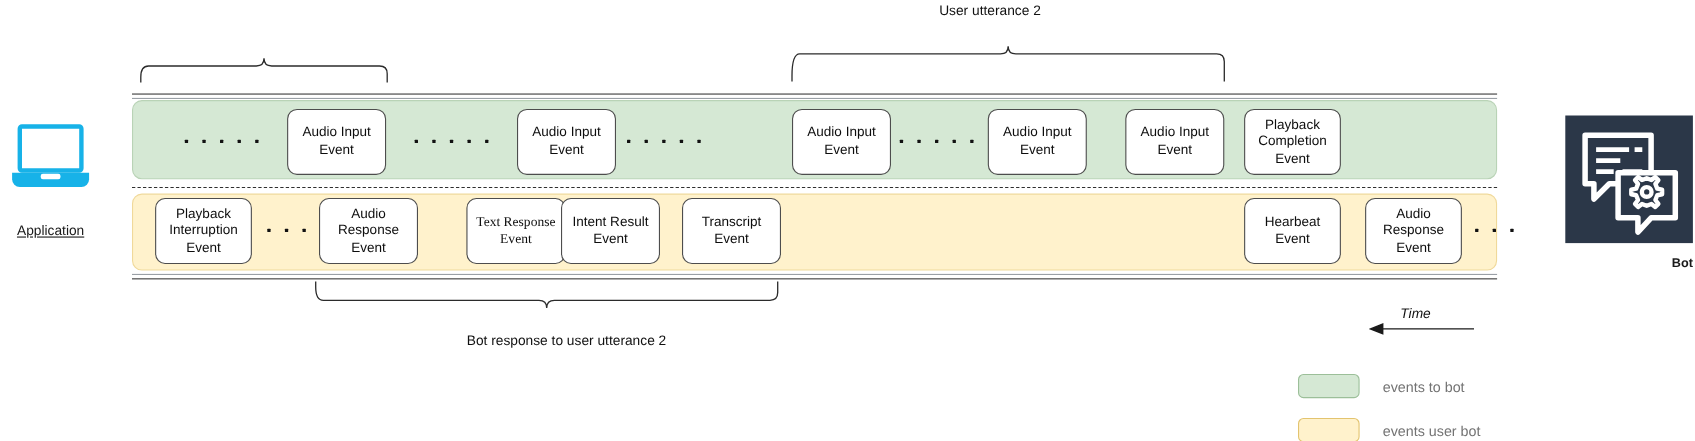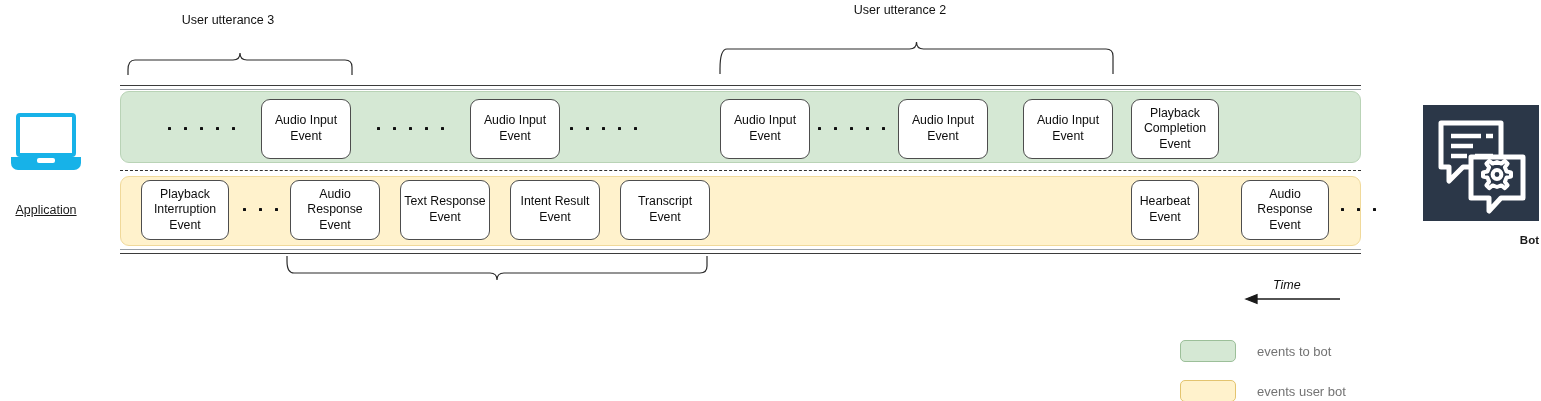"User utterance 3" div.brace-label { html: <div>User utterance 3</div> -> none }
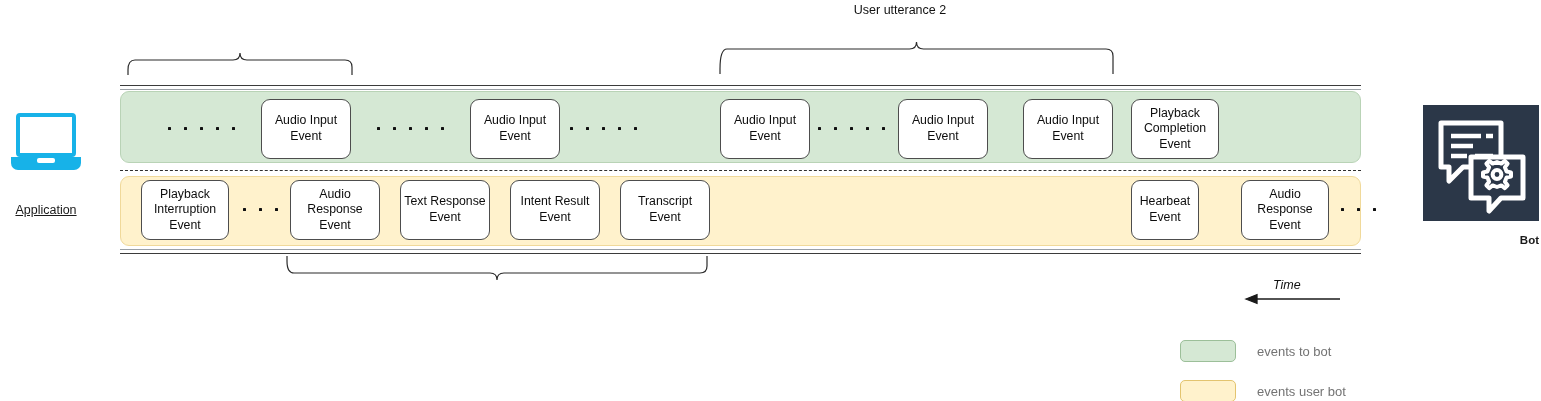"Text Response" div.event-box { font-family: none -> Liberation Serif, serif; left: 400px -> 424px }
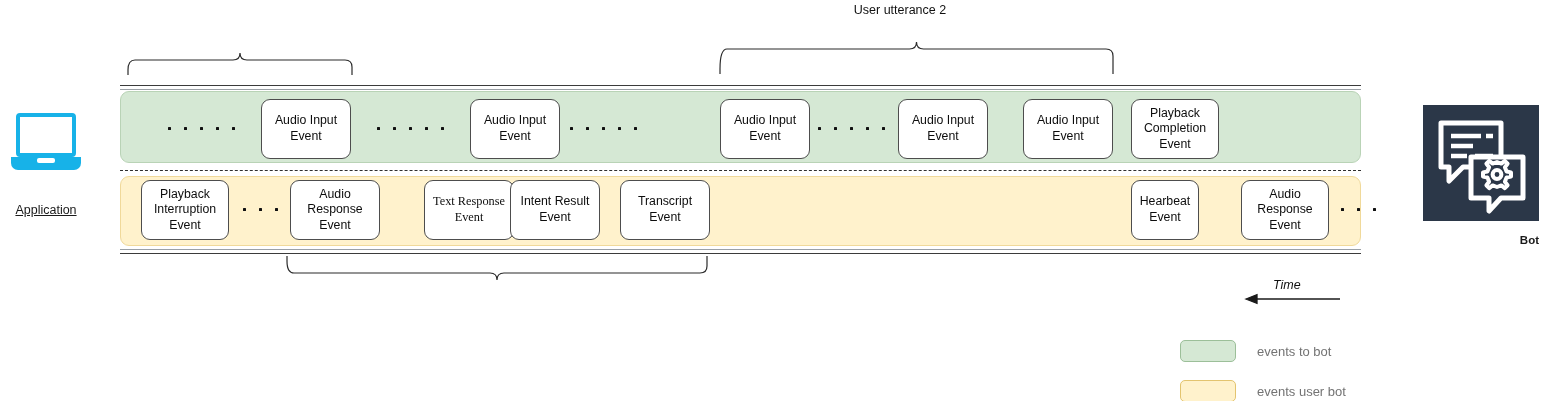"Hearbeat" div.event-box { width: 68px -> 88px }
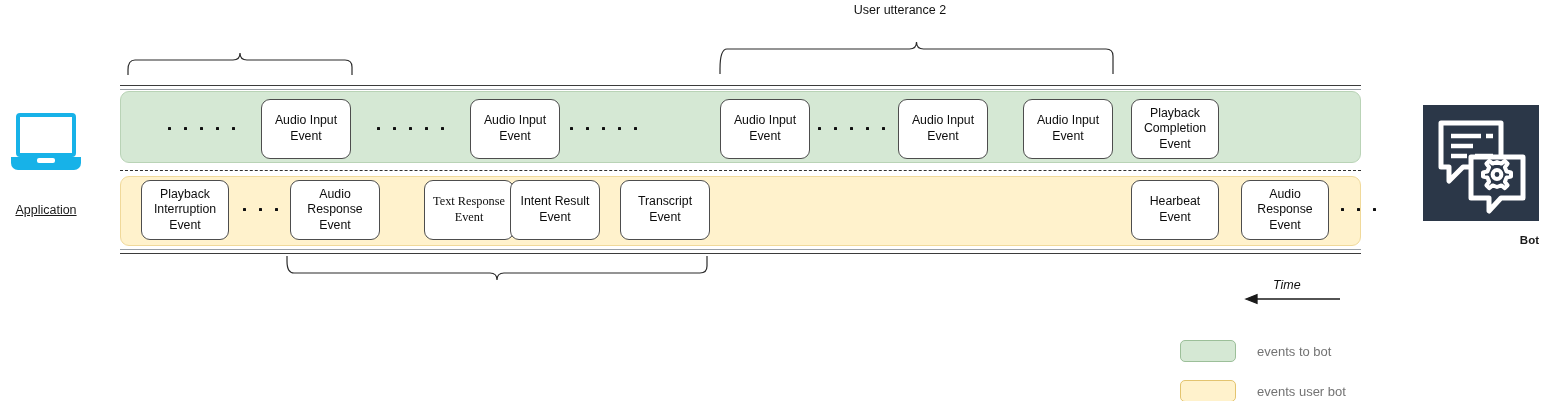"Bot response to user utterance" div.brace-label { html: none -> <div>Bot response to user utterance 2</div> }
